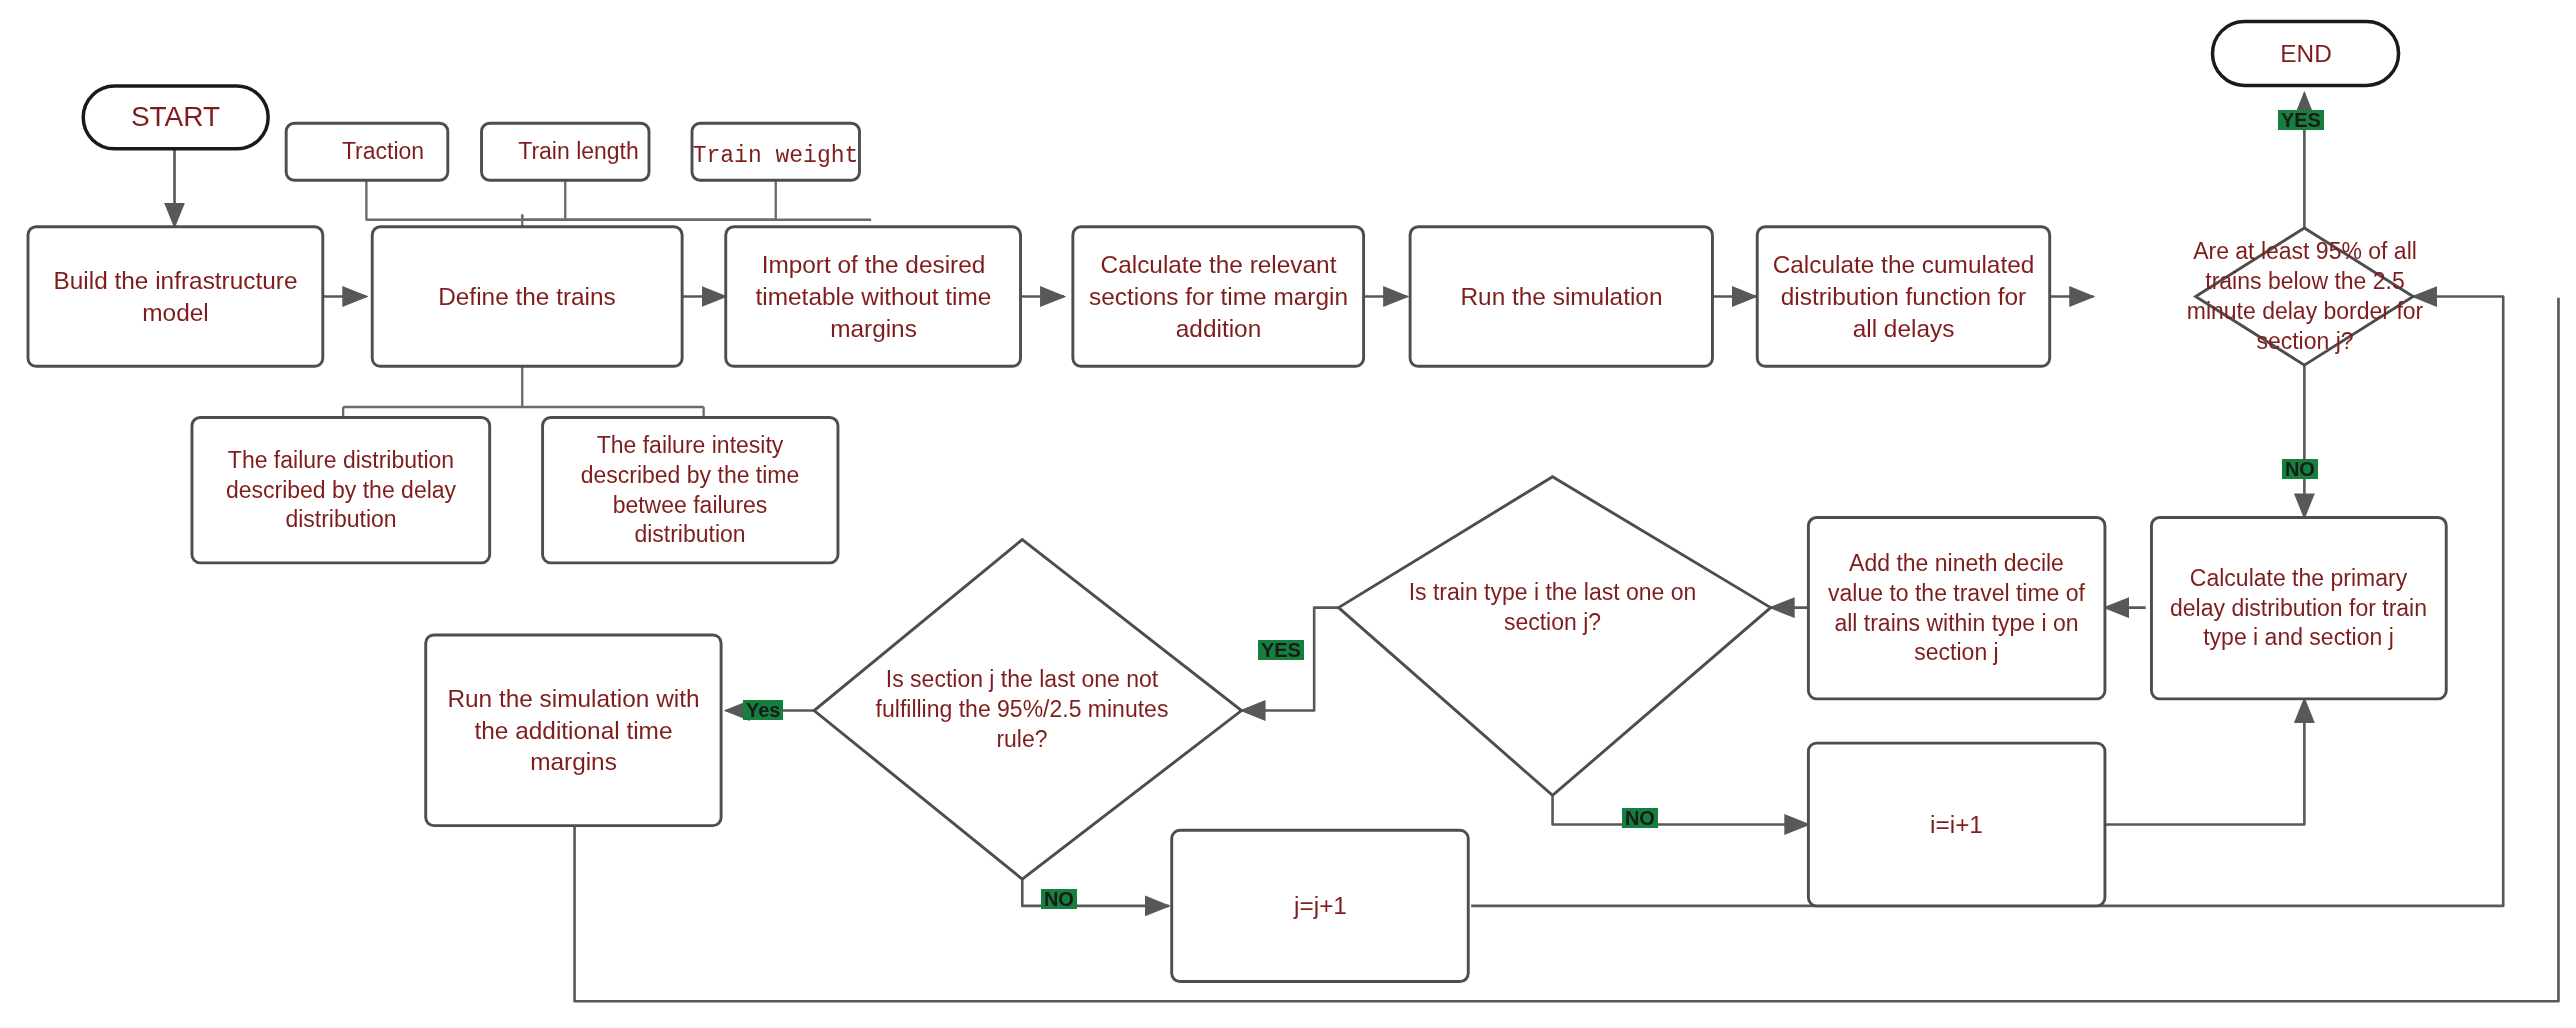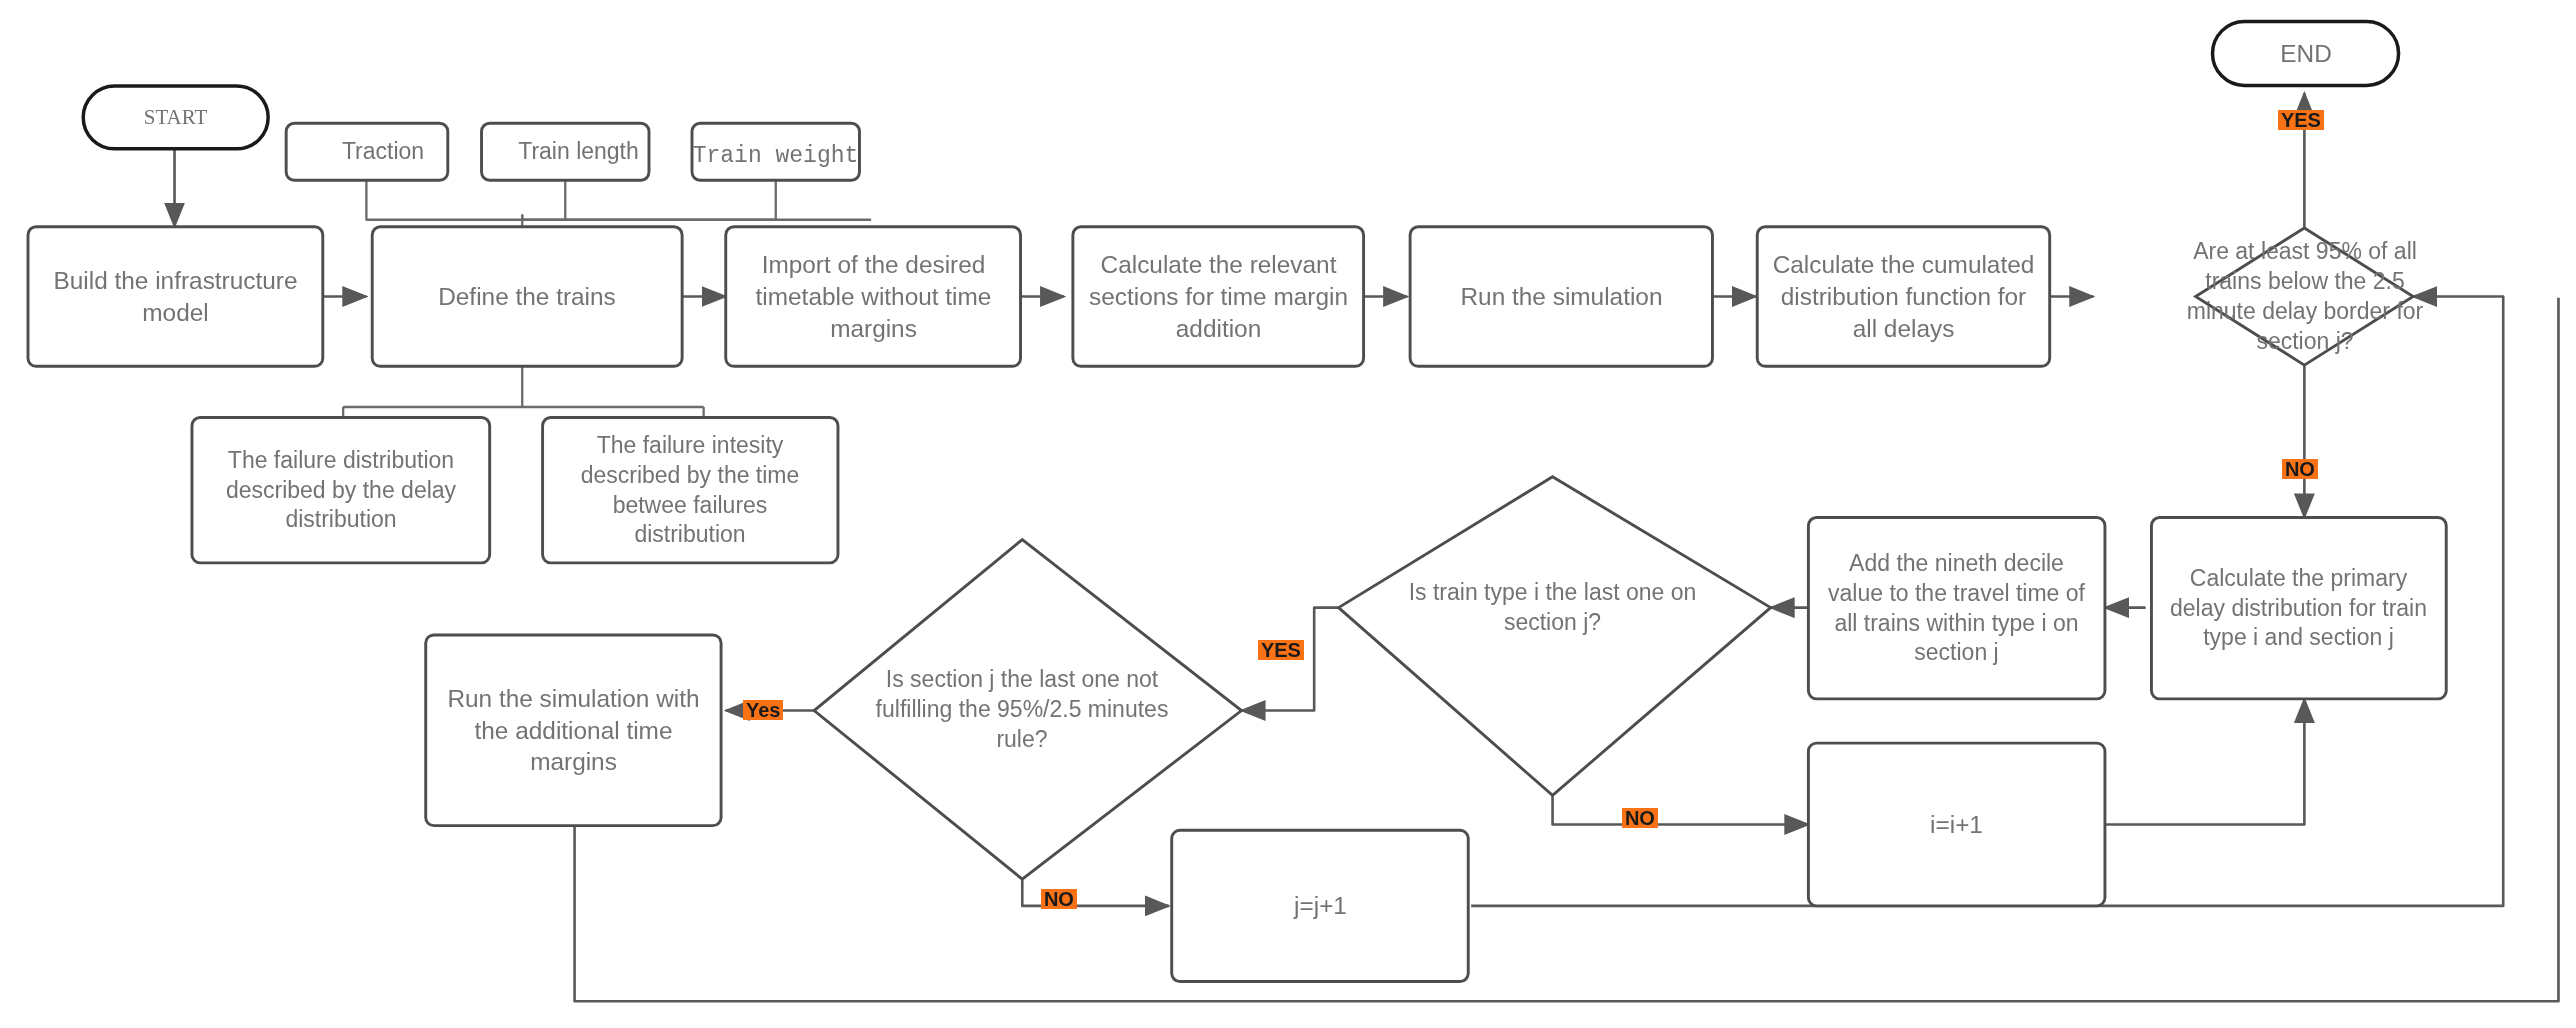"END" .node-text { color: #737373 -> #7f1d1d }
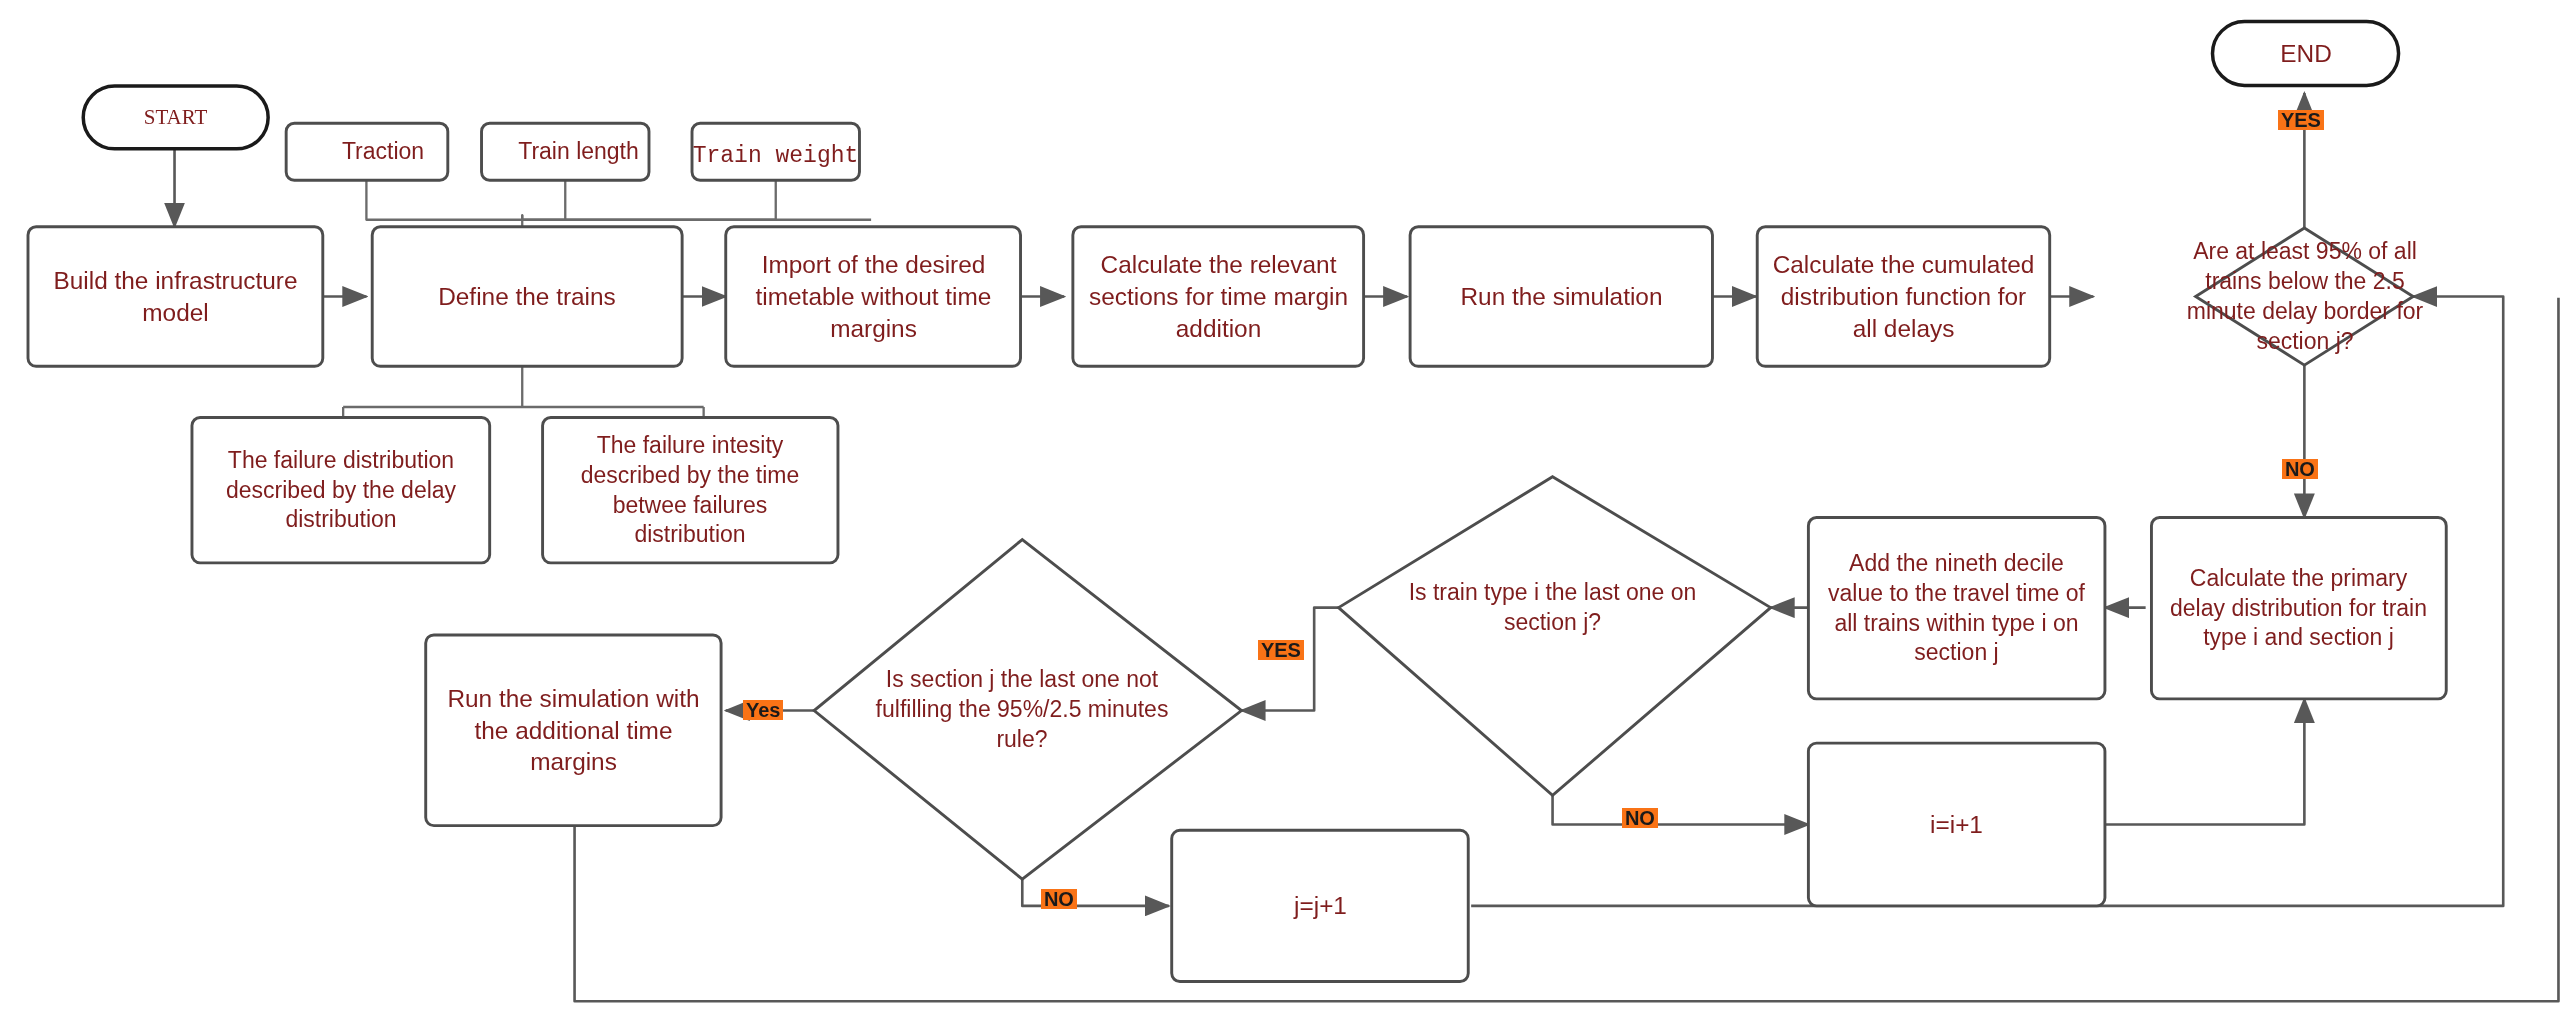"START" .t-38 { font-family: Liberation Serif, serif -> none; font-size: 21px -> 28px }
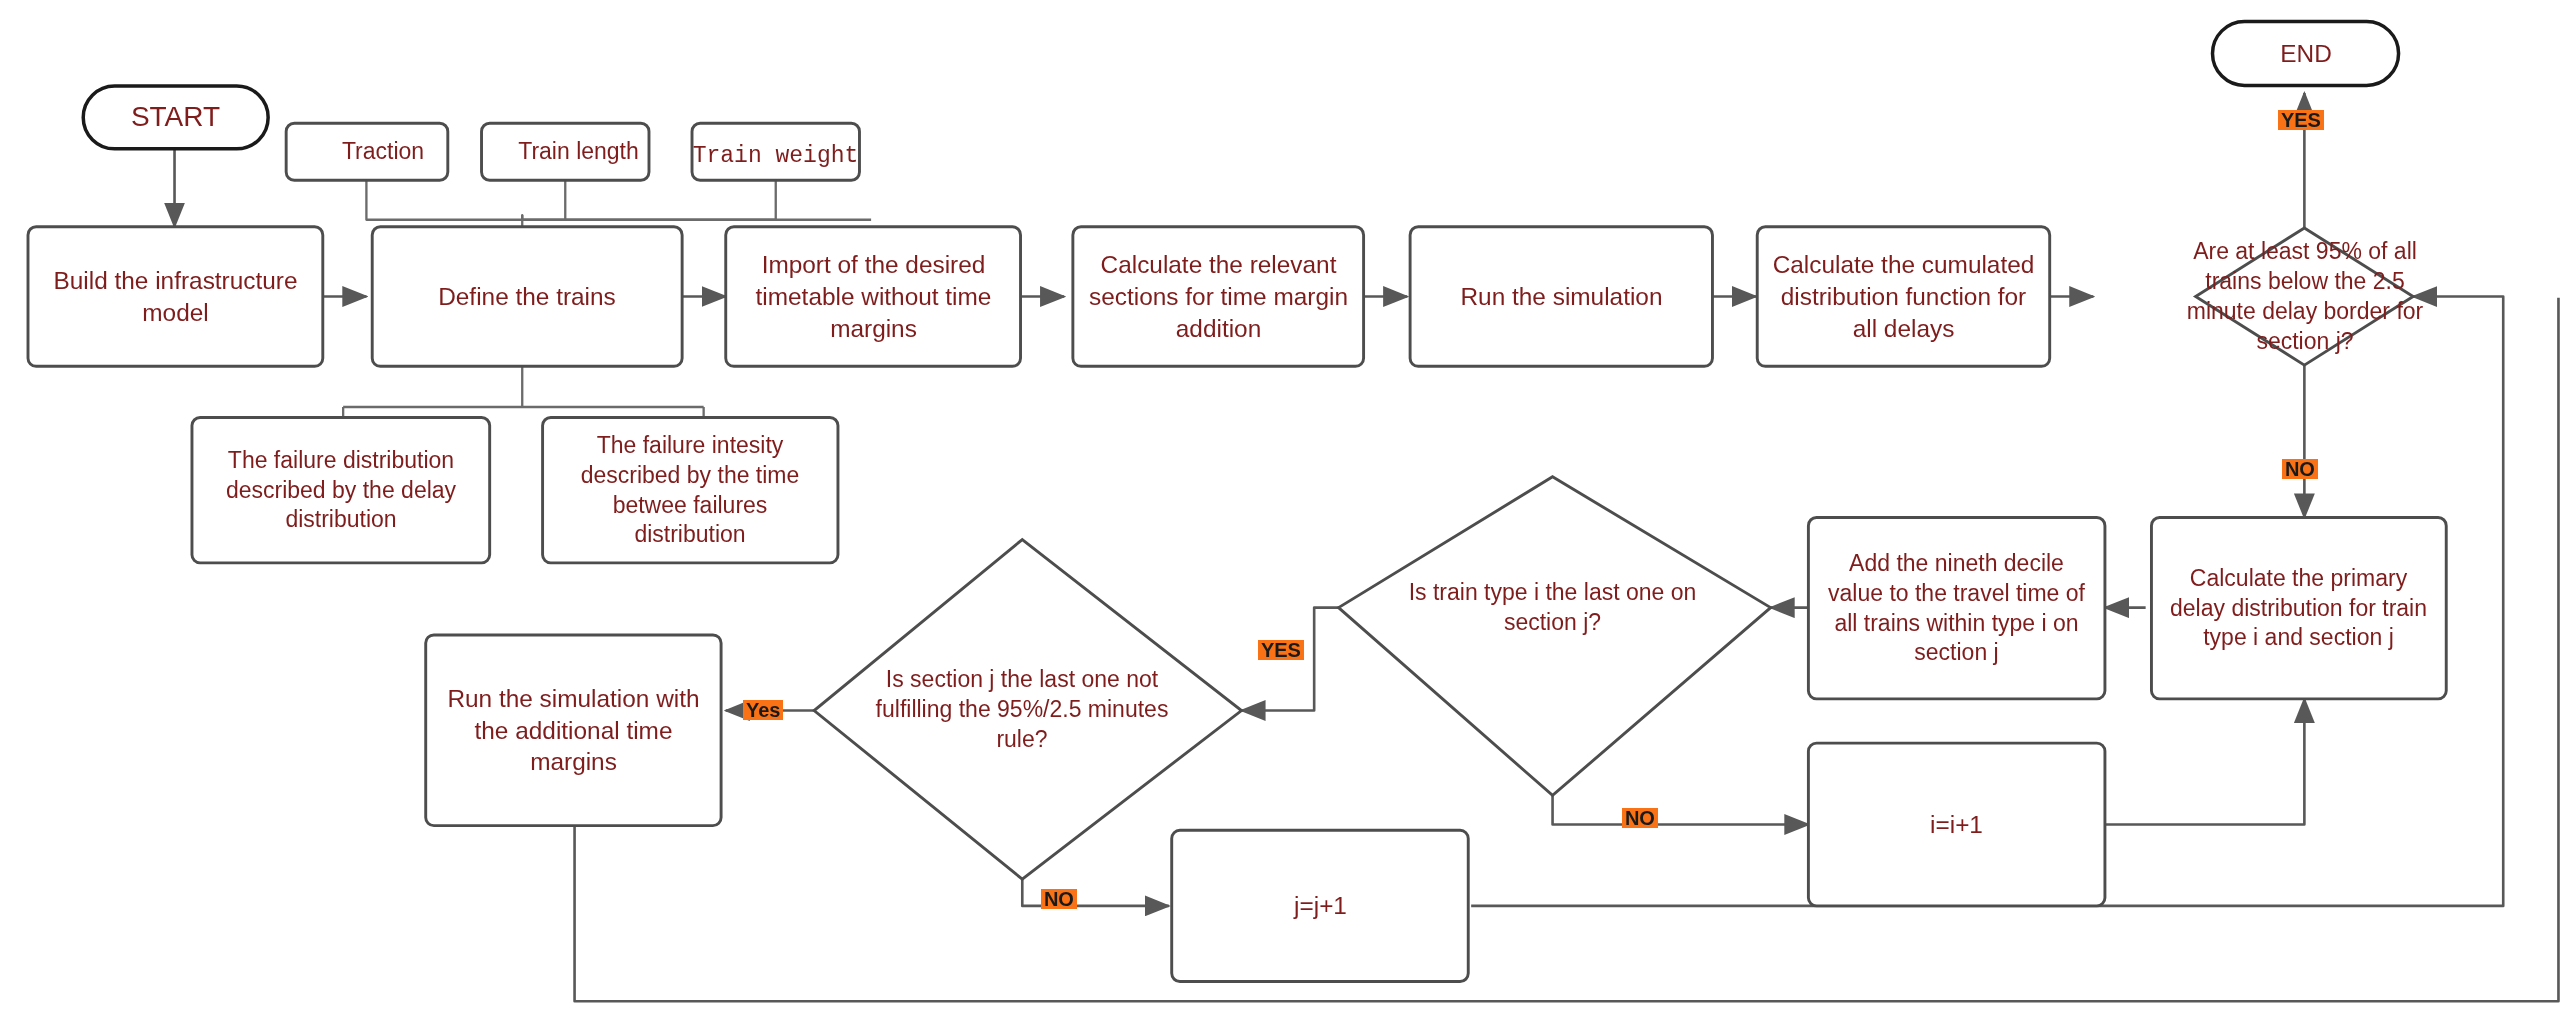"YES" .edge-label { background: #f97316 -> #15803d }
